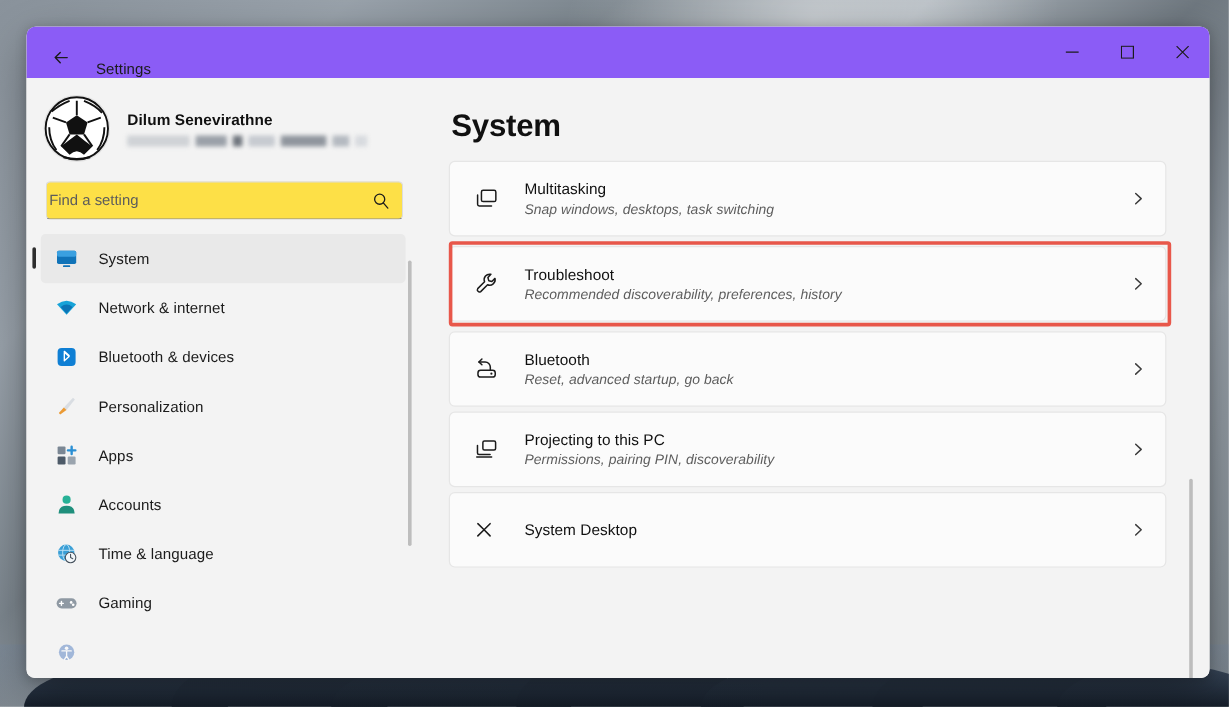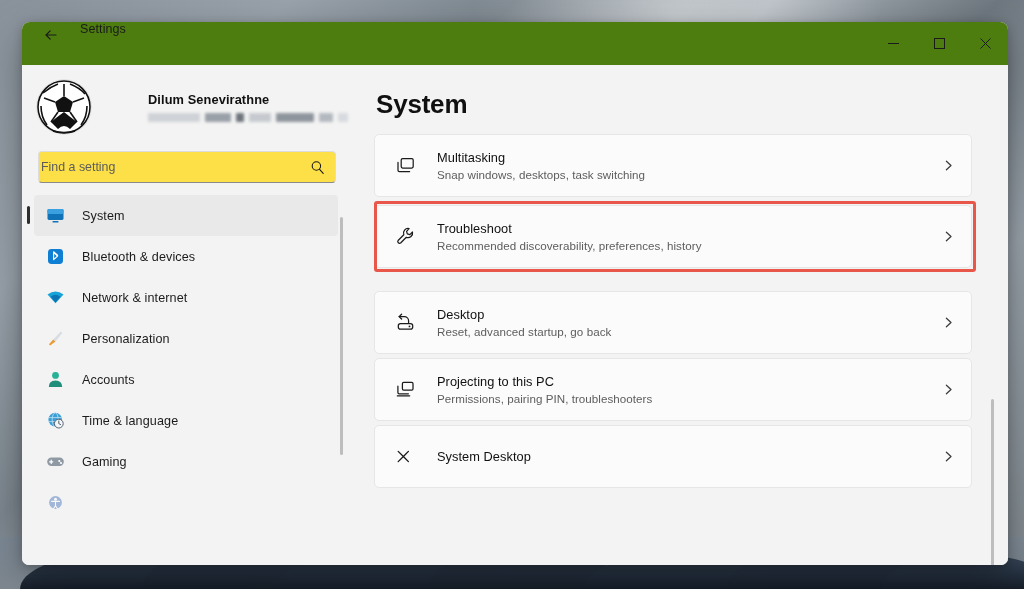"Settings" .titlebar { align-items: flex-start -> flex-end; background: #4d7c0f -> #8b5cf6 }
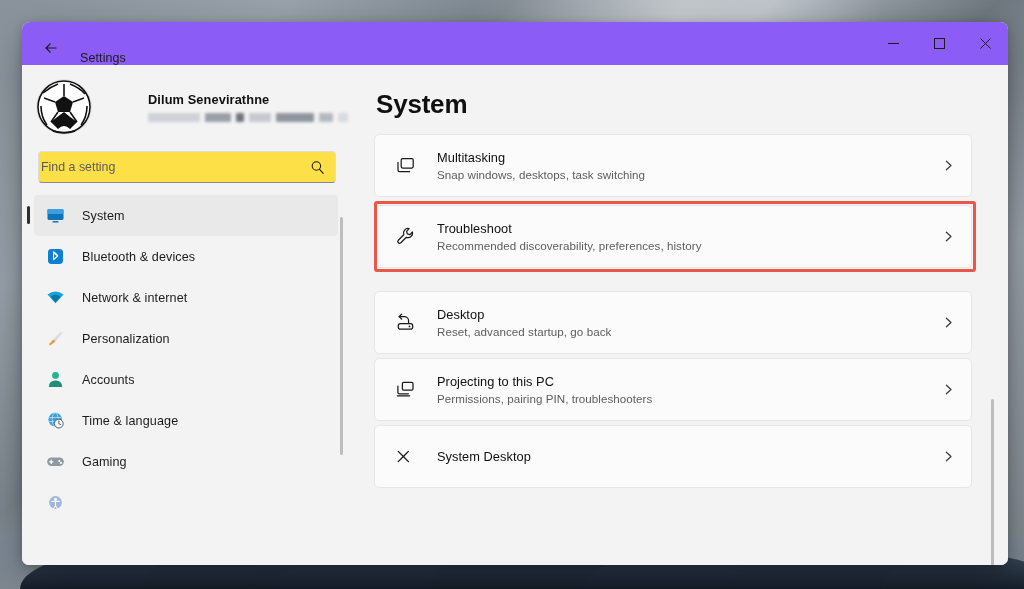"Dilum Senevirathne" .profile { gap: 42px -> none }
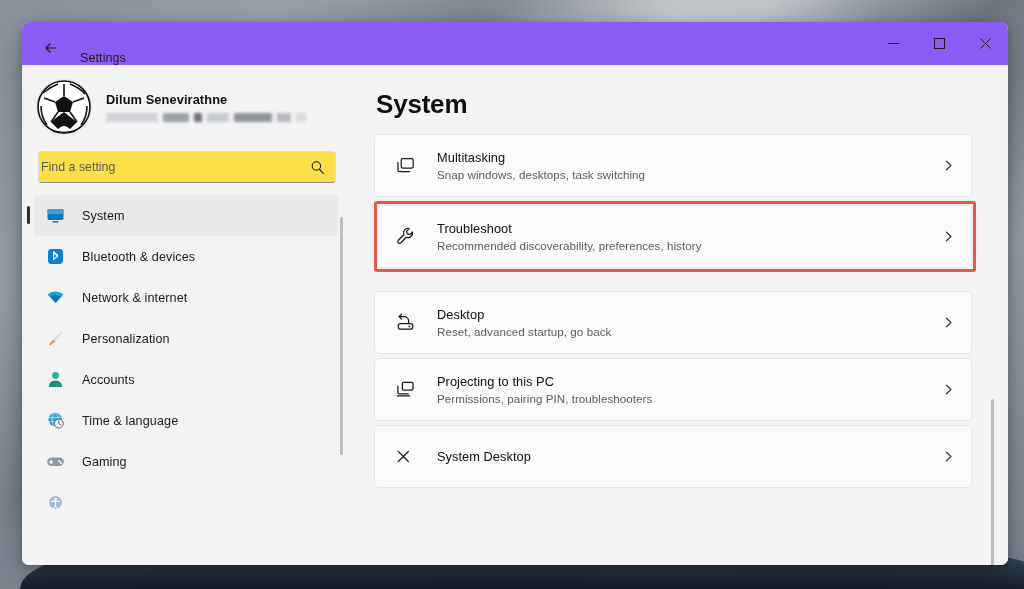"Snap windows, desktops, task switching" .card-sub { font-style: none -> italic }
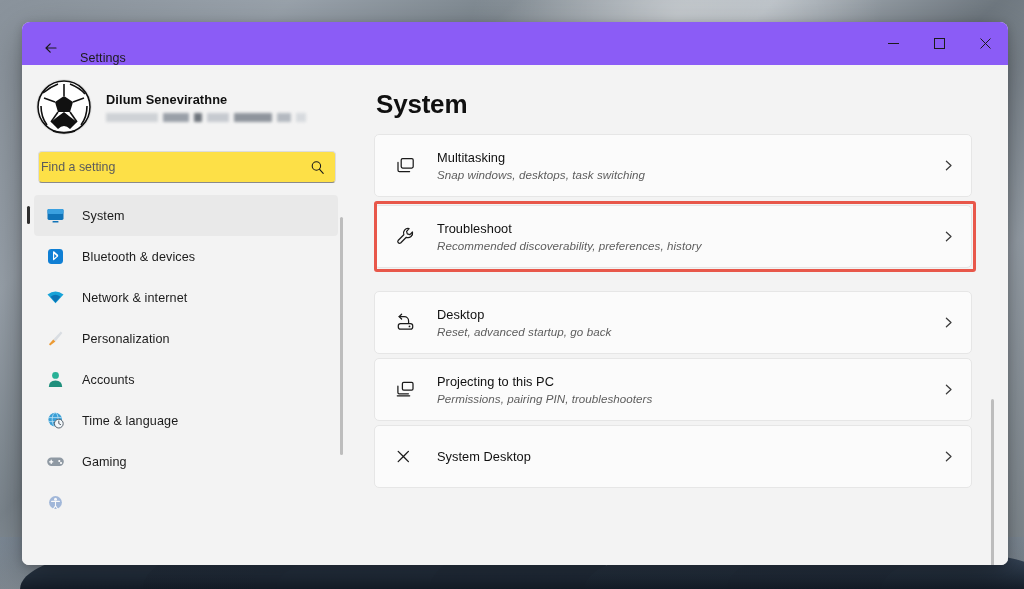"Troubleshoot" div.card-wrap { margin-bottom: 23px -> 8px }
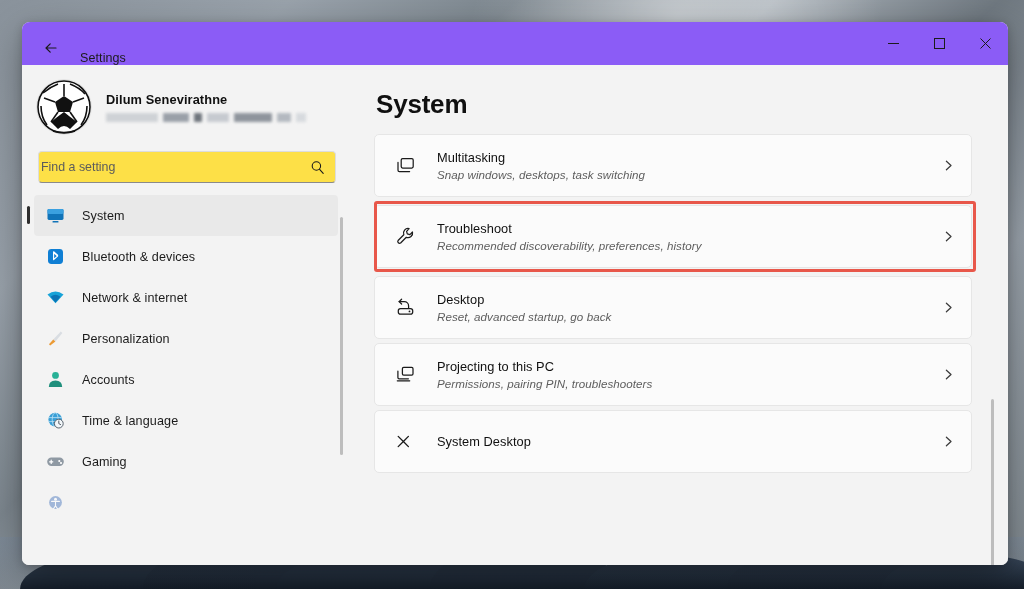"Bluetooth & devices" div.navitem { order: before "Network & internet" -> after "Network & internet" }
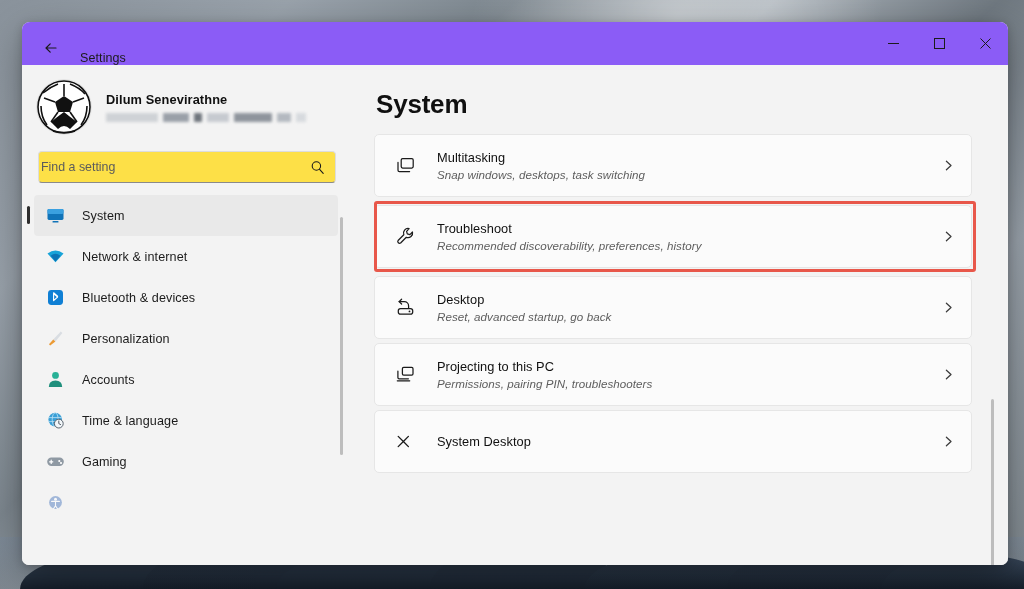"Desktop" span.card-title { text: Desktop -> Bluetooth }
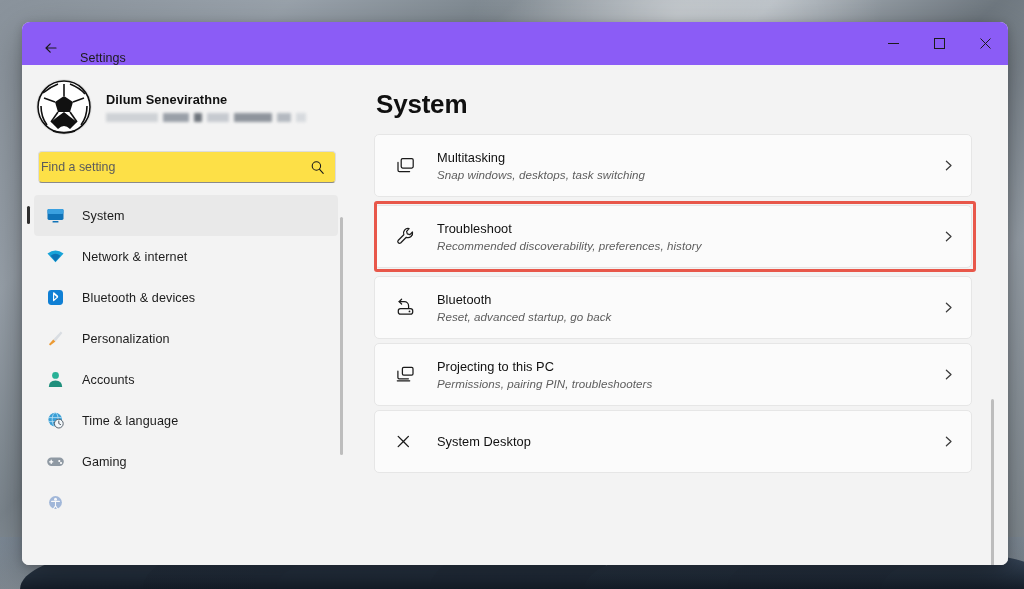"Apps" div.navitem { html: none -> <div> <span> <svg> <rect></rect> <rect></rect> <rect></rect> <path></path> </svg> </span> <span>Apps</span> </div> }
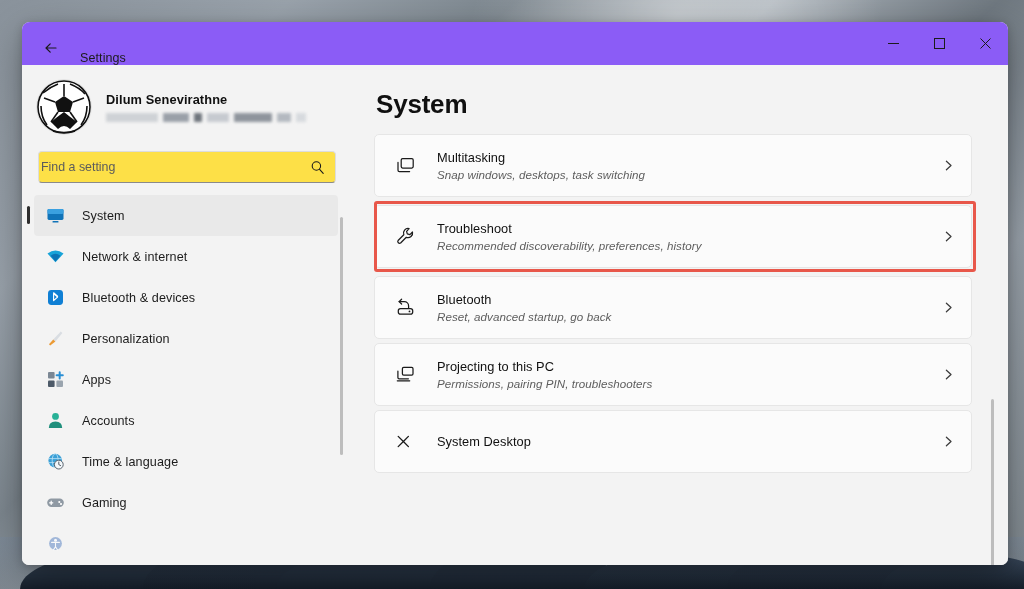"Permissions, pairing PIN," span.card-sub { text: troubleshooters -> discoverability }
